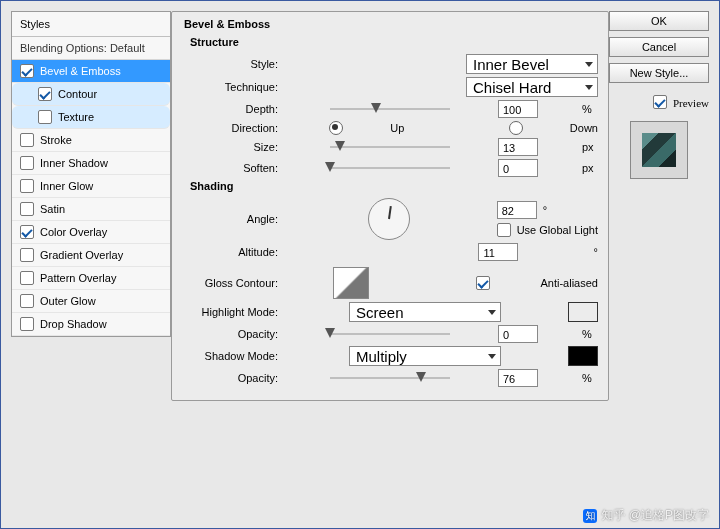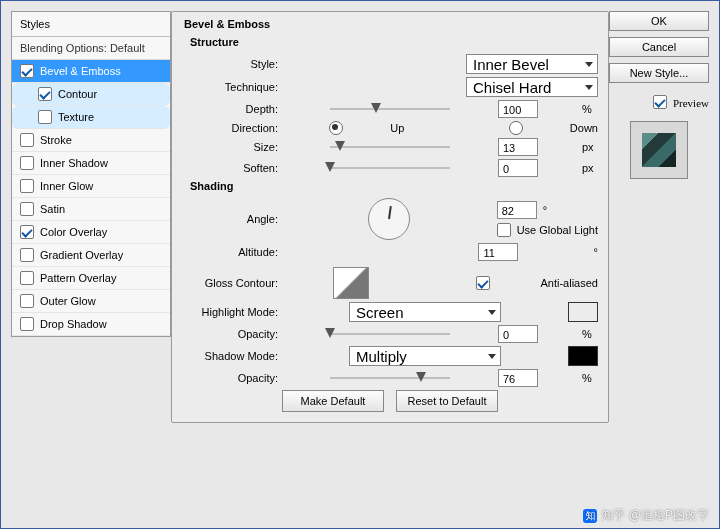"Make Default" div.bottom-btns { html: <div> <div>Make Default</div> <div>Reset to Default</div> </div> -> none }
